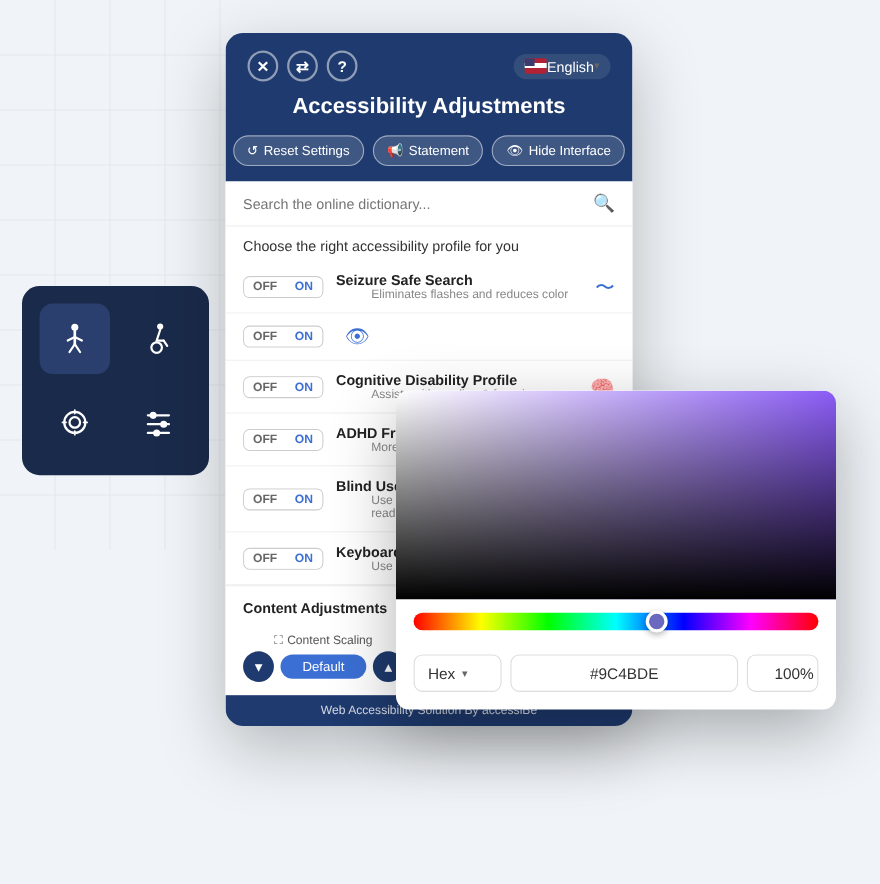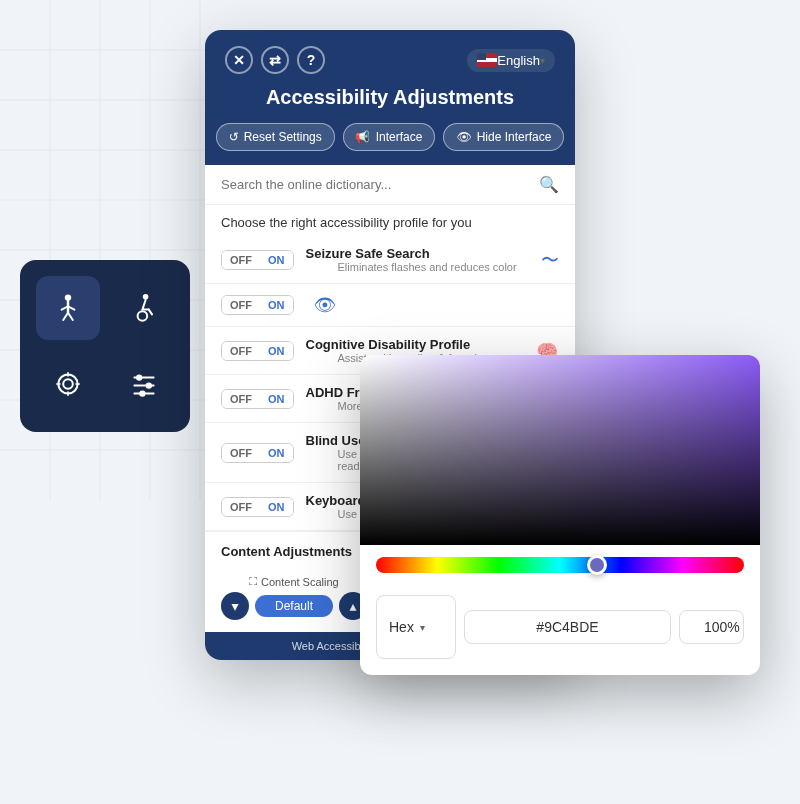"Interface" span { text: Interface -> Statement }
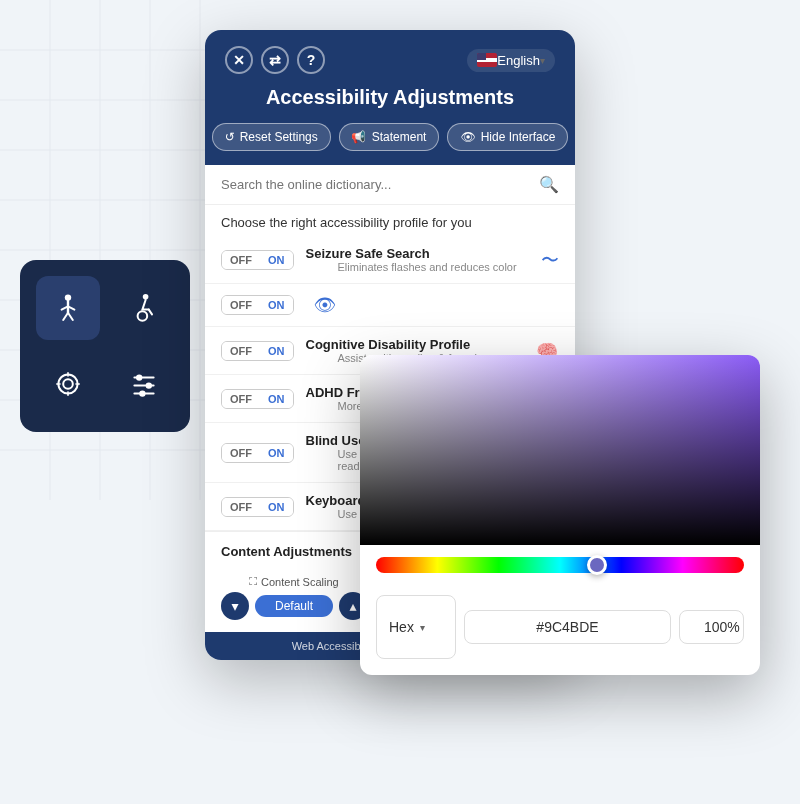"Hex" .color-format-select { padding: 23px 12px -> 8px 12px }
